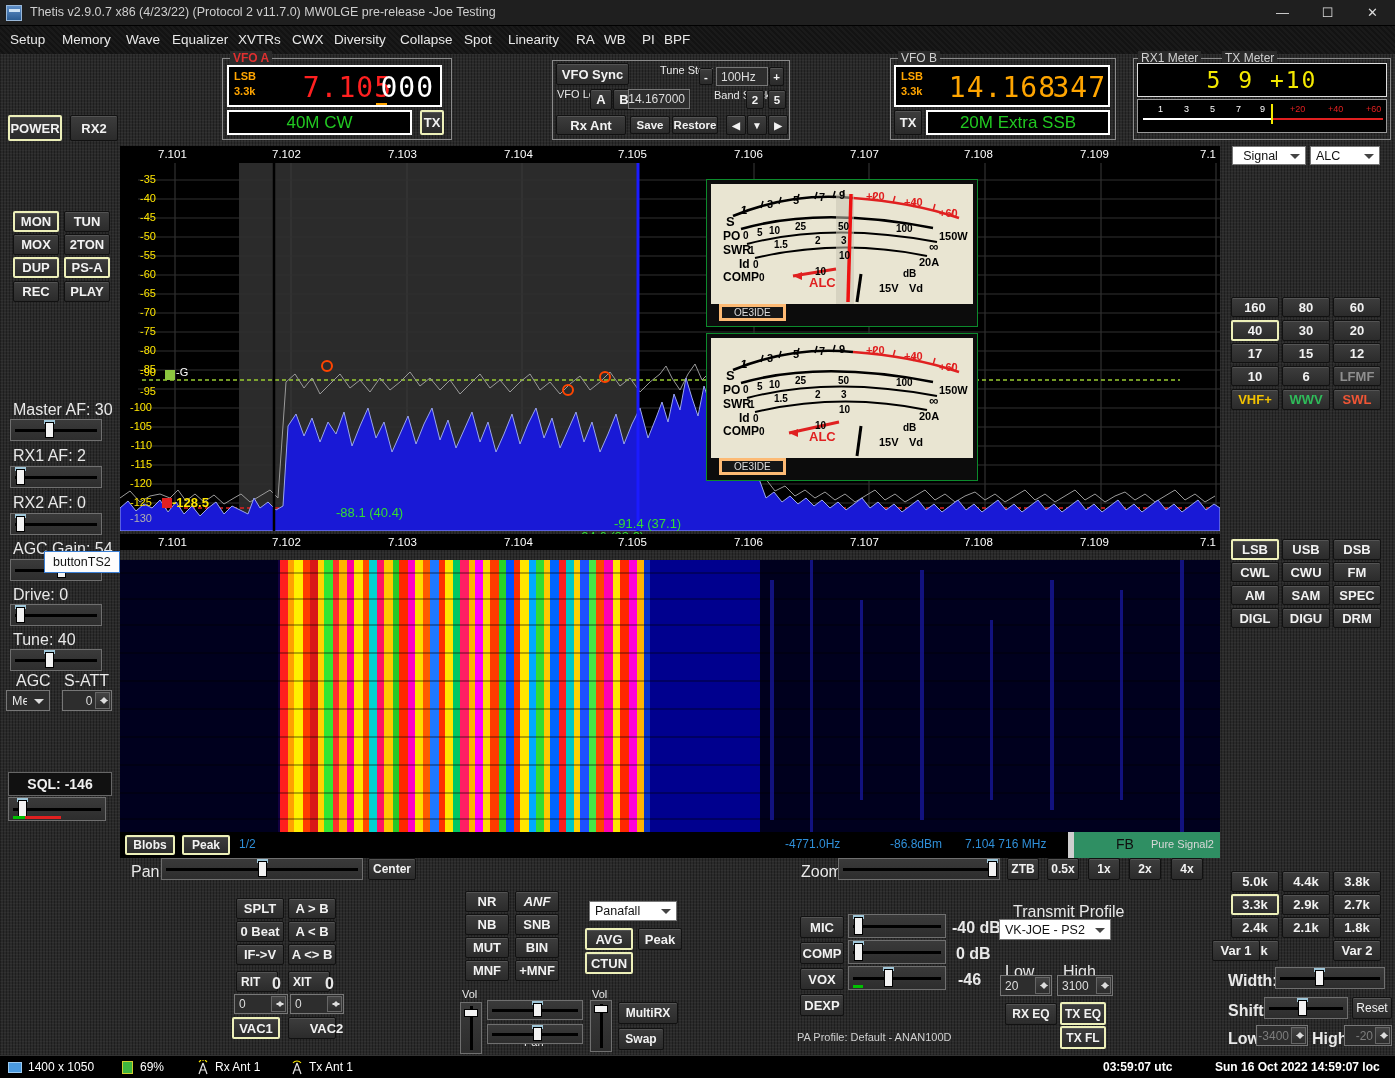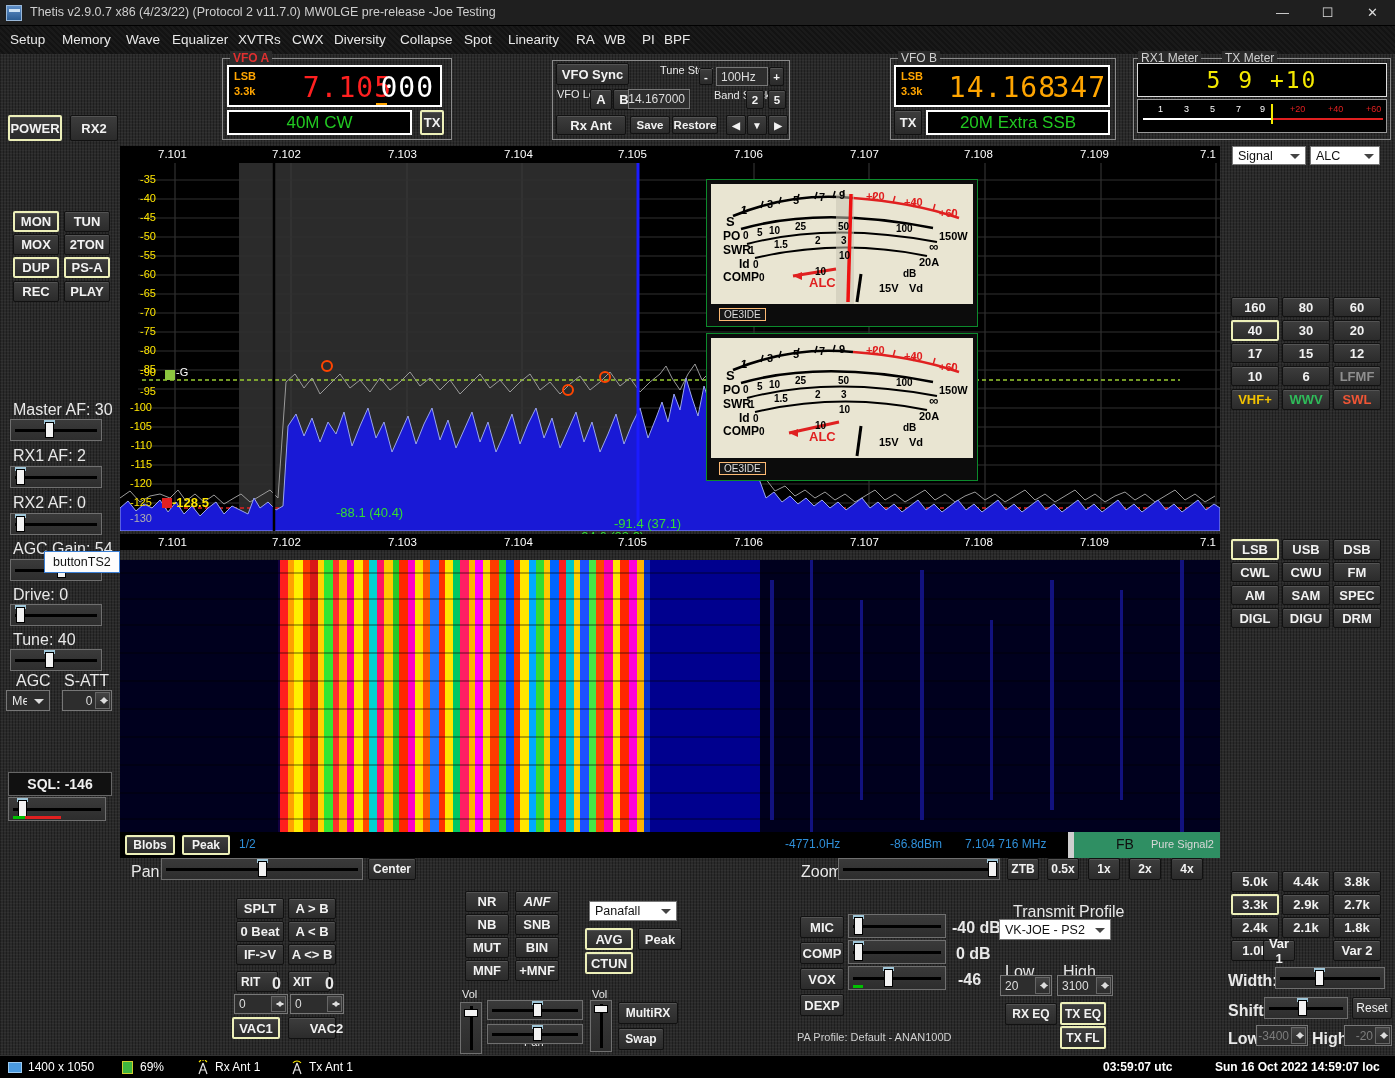"Signal" div.combo { text-align: none -> center }
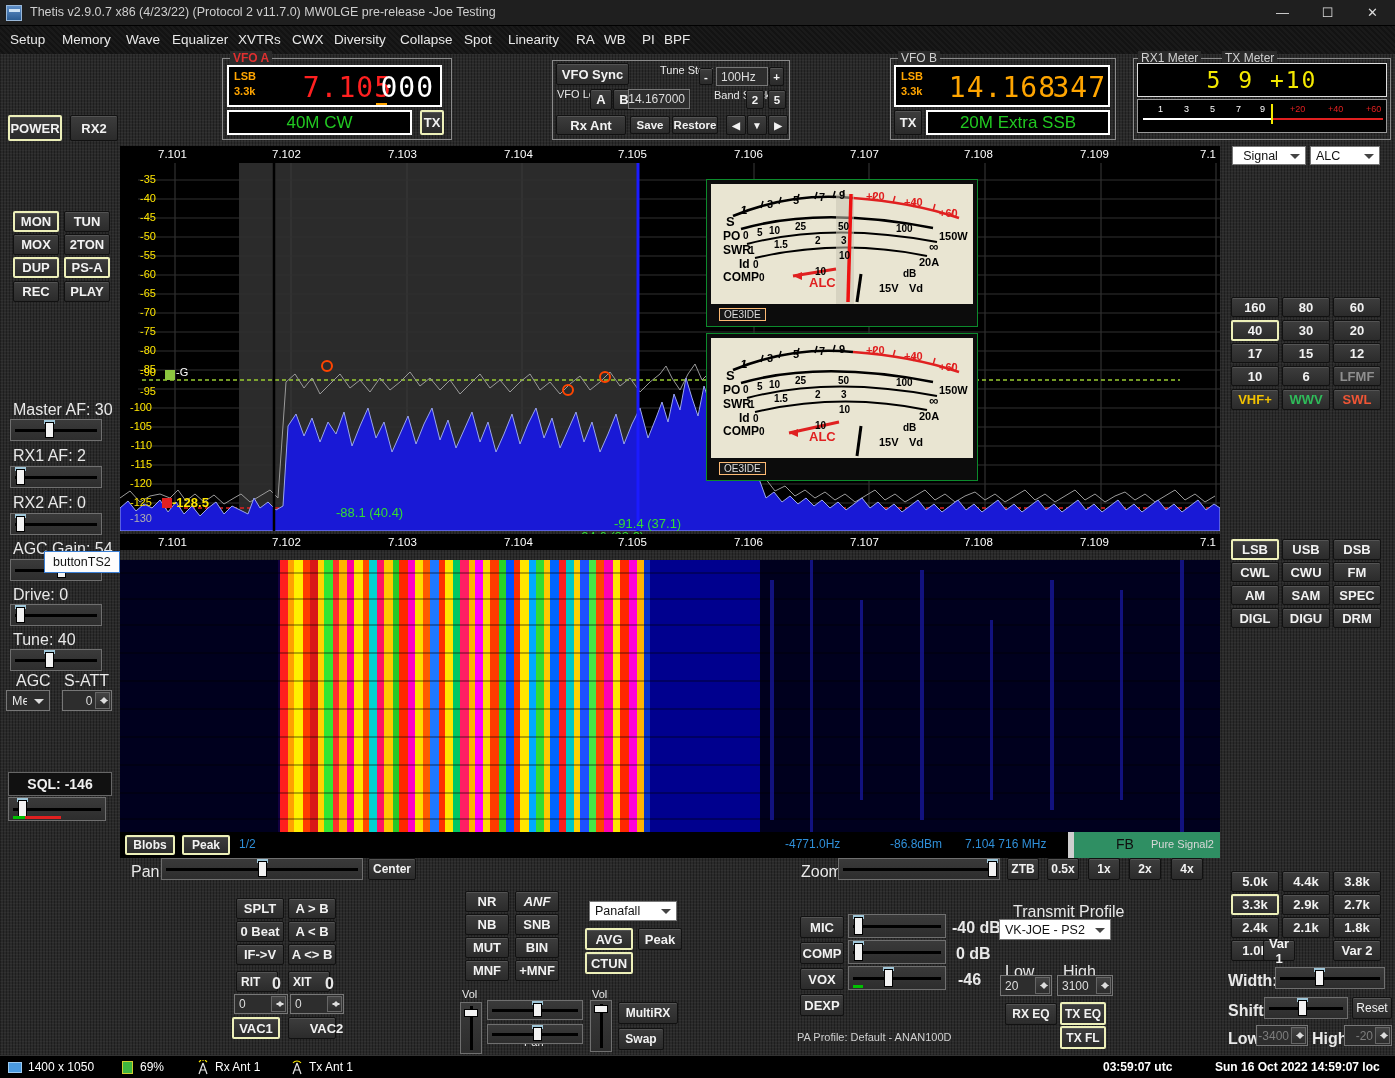"OE3IDE" .ameter .call { border: 1px solid #fdba74 -> 3px solid #fdba74; padding: 0 4px -> 0 12px }
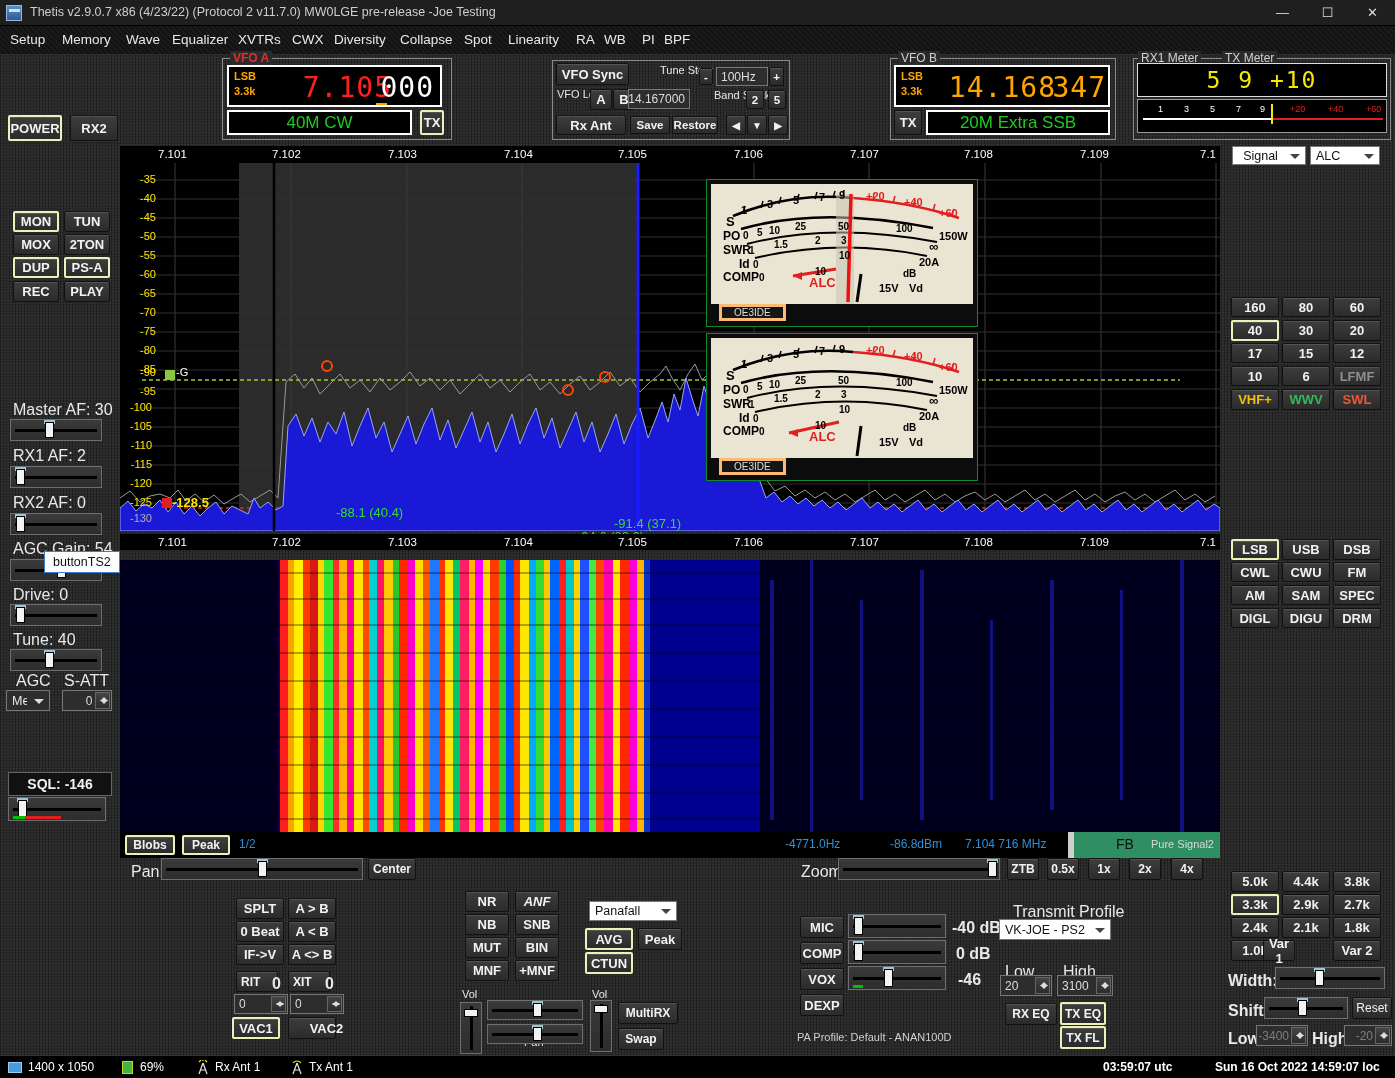"Var 1" div.btn { left: 1263px -> 1212px; width: 32px -> 48px }
